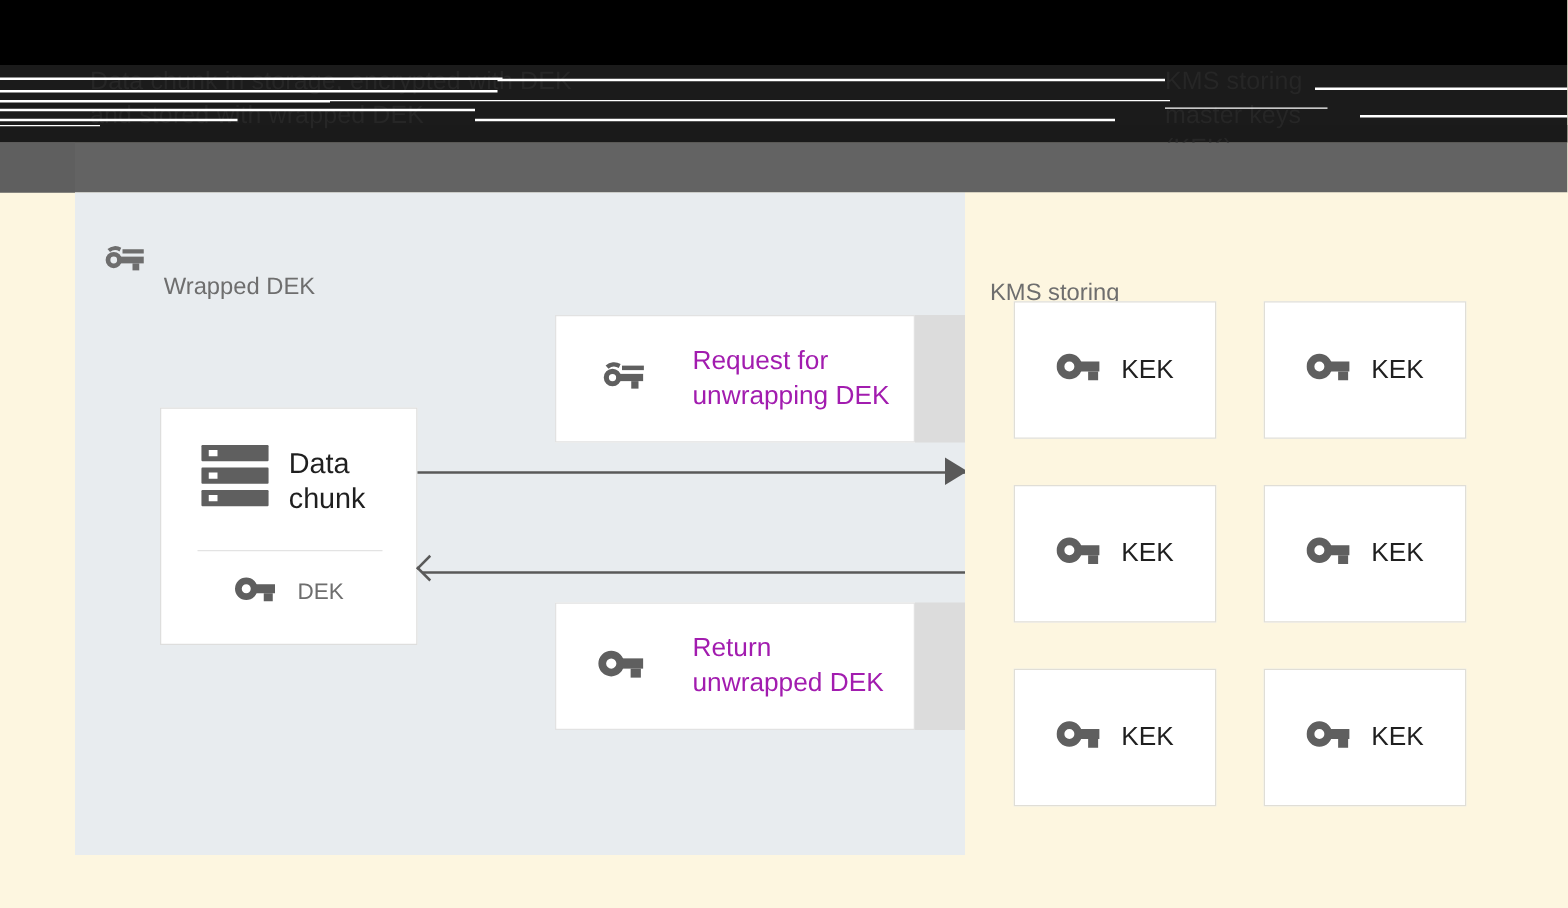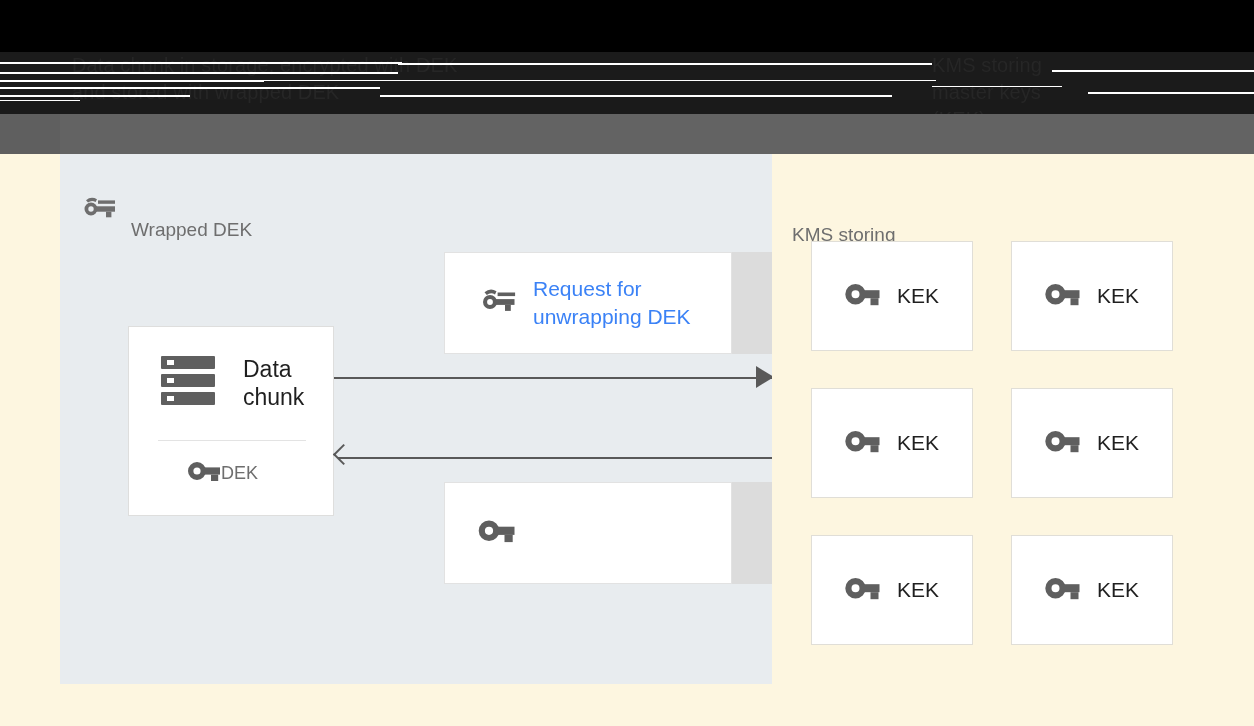"Request for" .msg-label { color: #3b82f6 -> #a21caf; margin-left: none -> 21px }
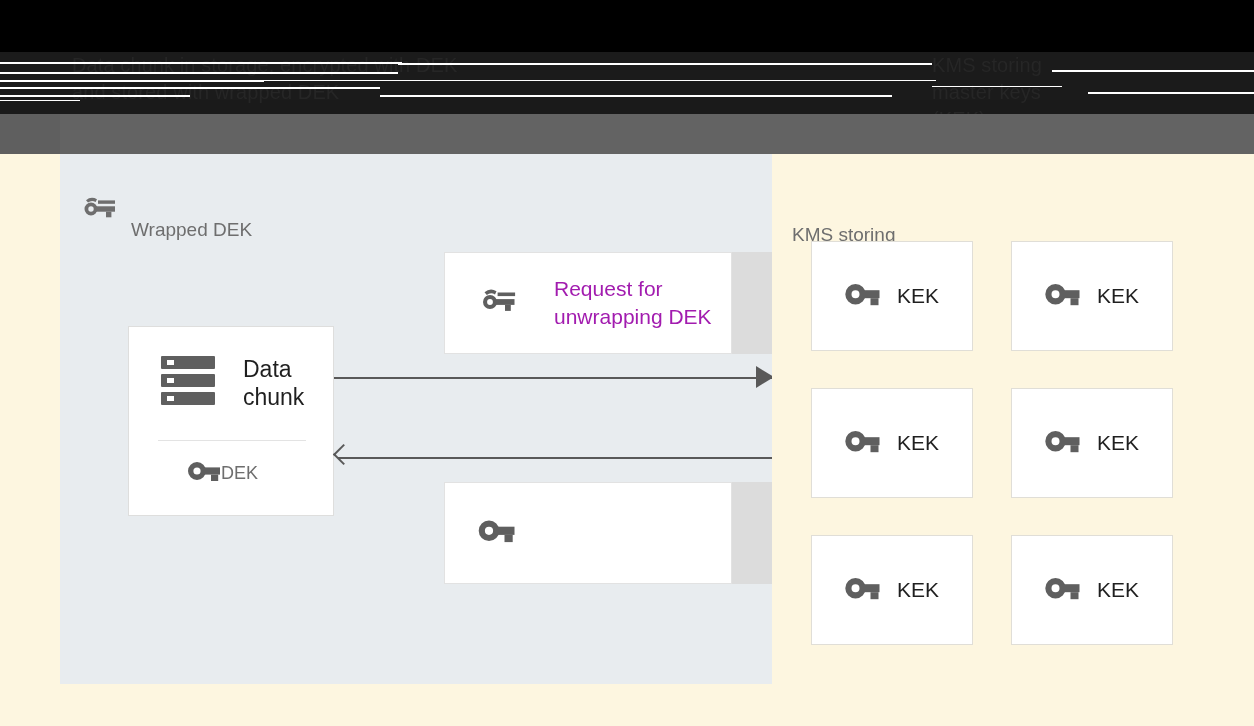"Data" .data-row { gap: 28px -> 16px }
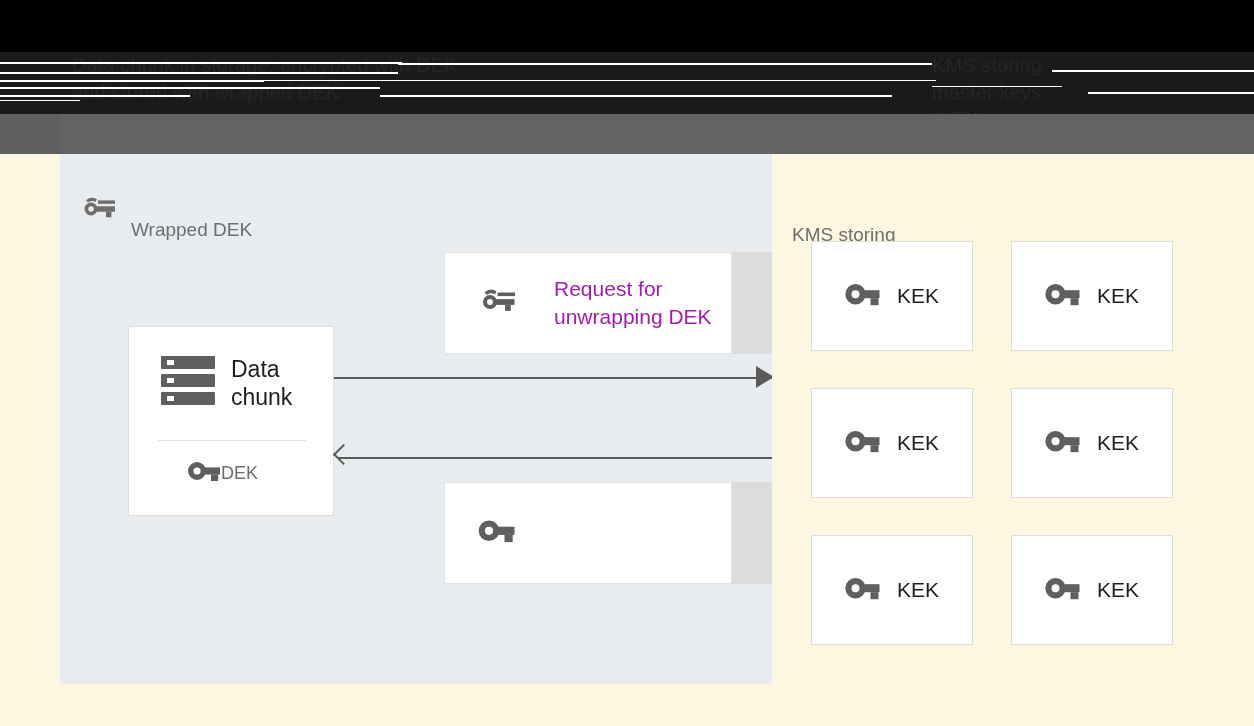"DEK" .dek-row { gap: none -> 17px }
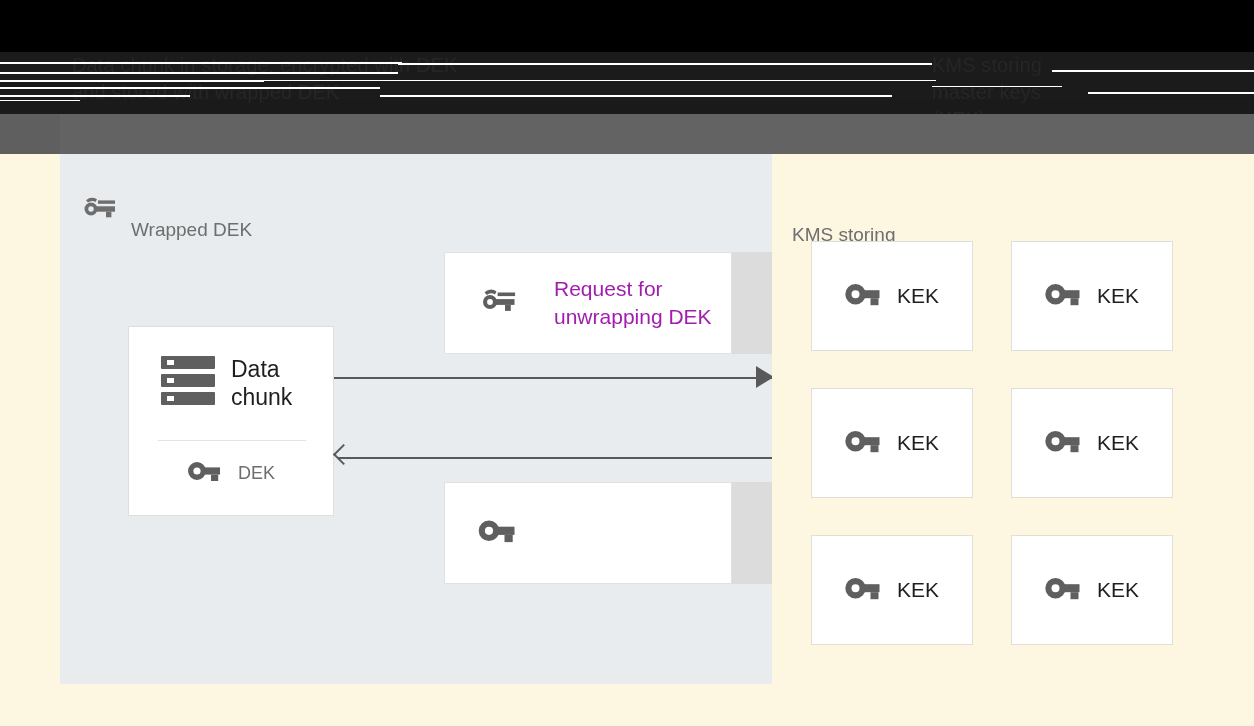"Return" span.msg-label { html: none -> <span>Return unwrapped DEK</span> }
